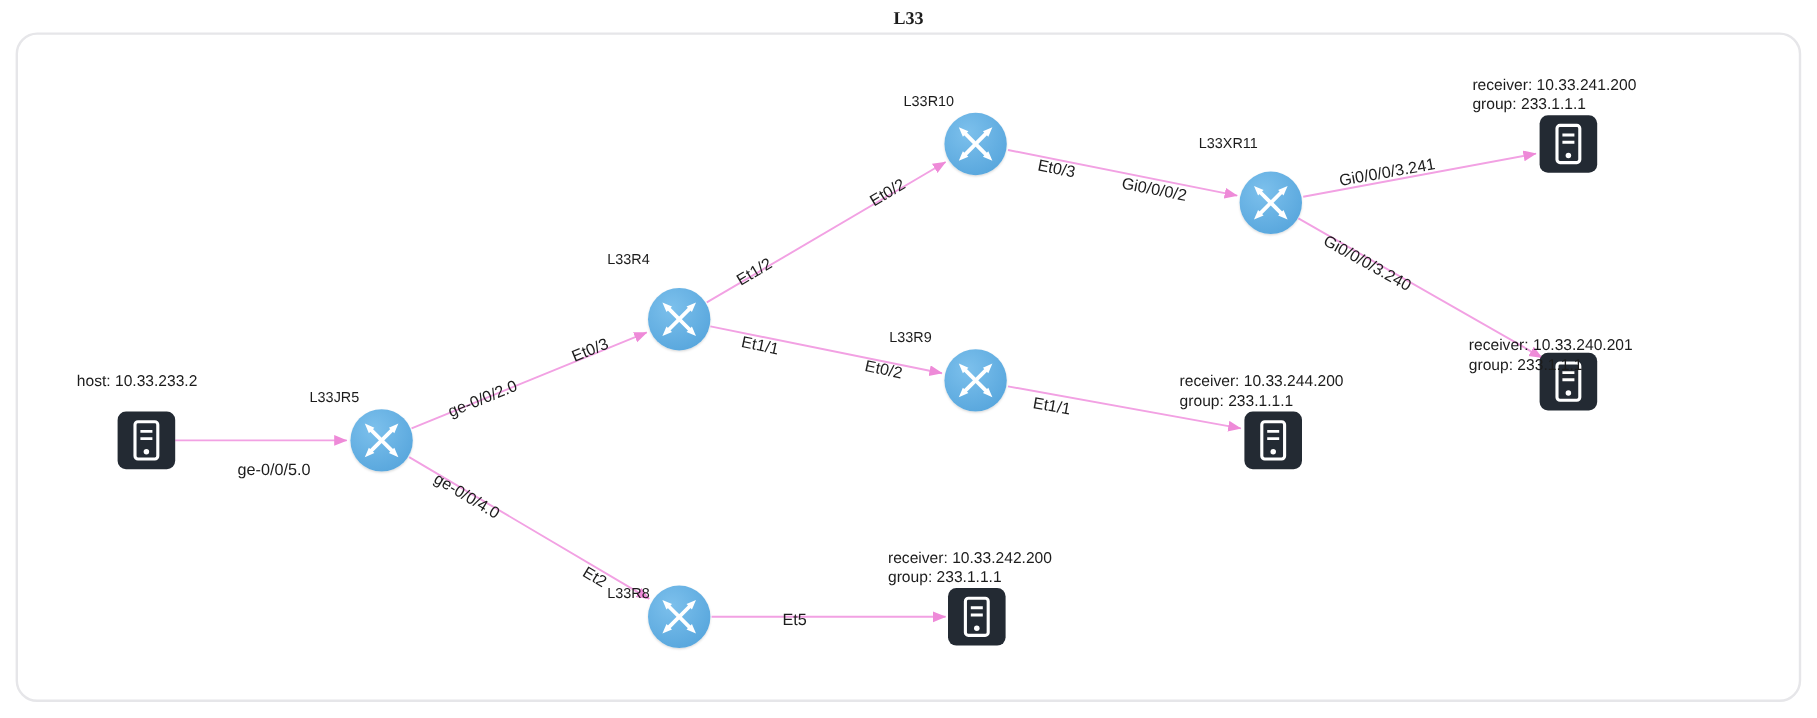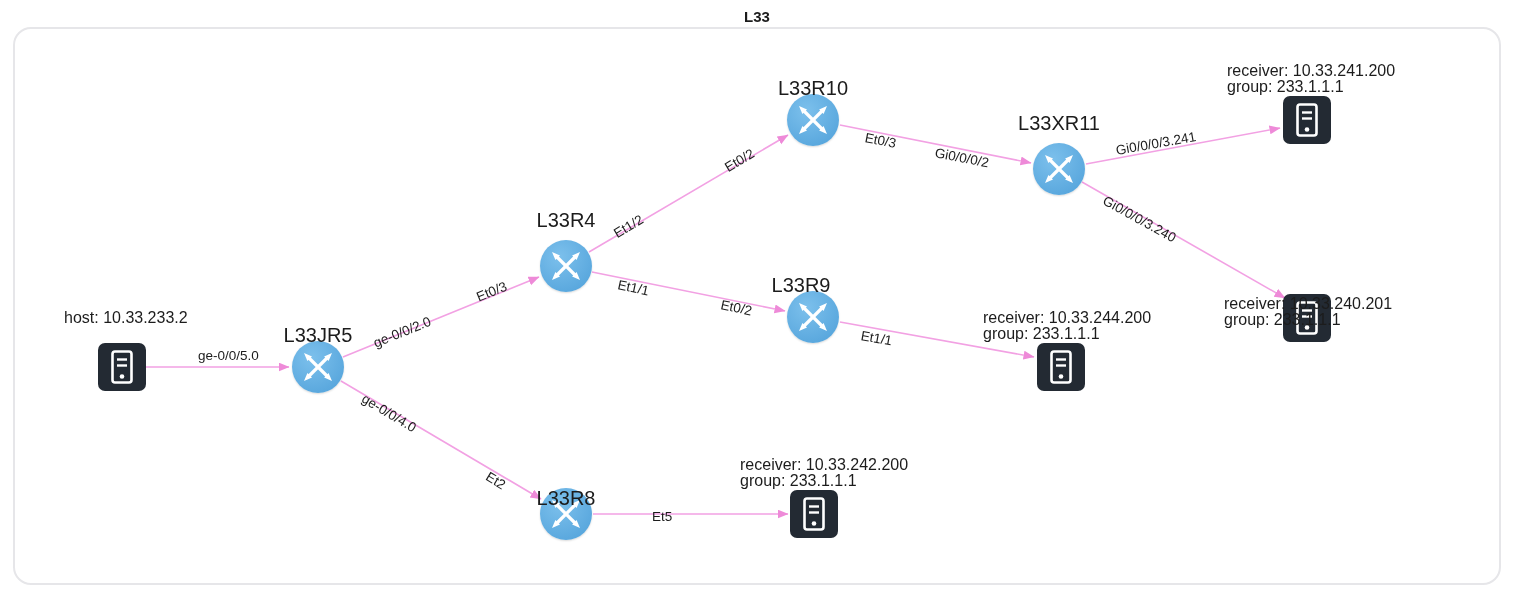"L33" .title { font-family: none -> Liberation Serif, serif }
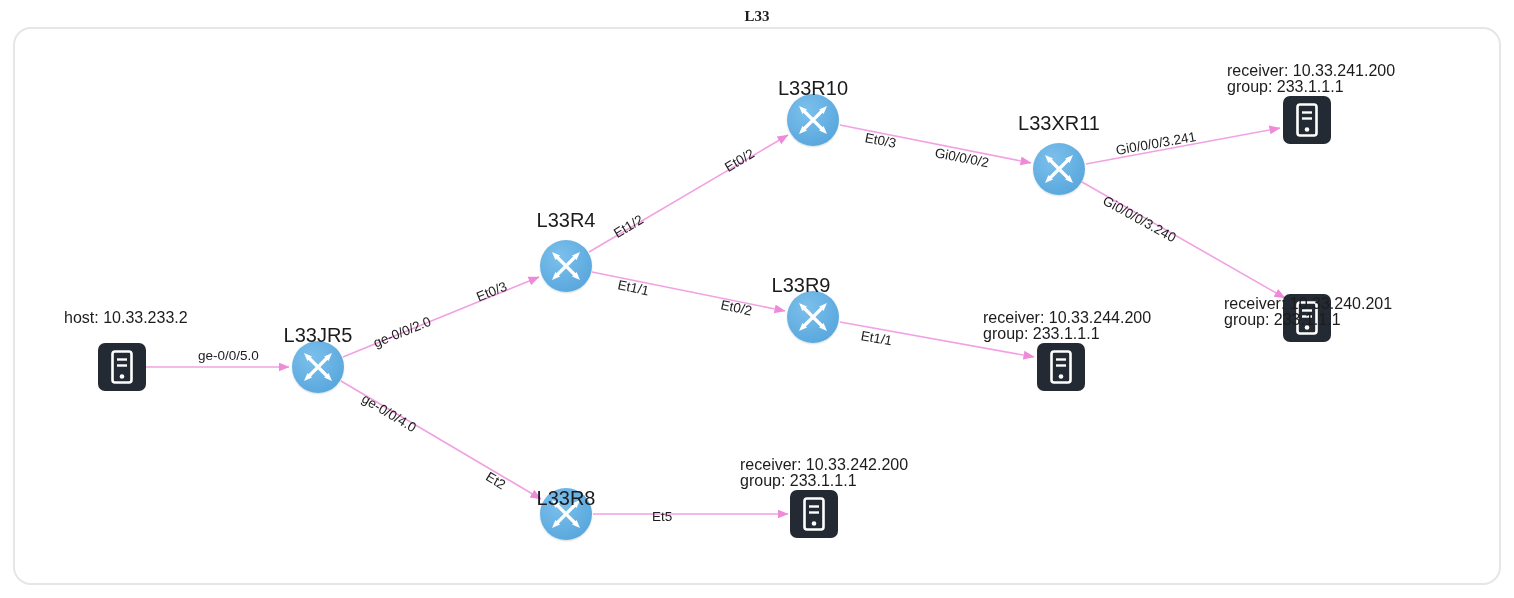"receiver: 10.33.241.200" .rlabel { font-size: 16px -> 13px }
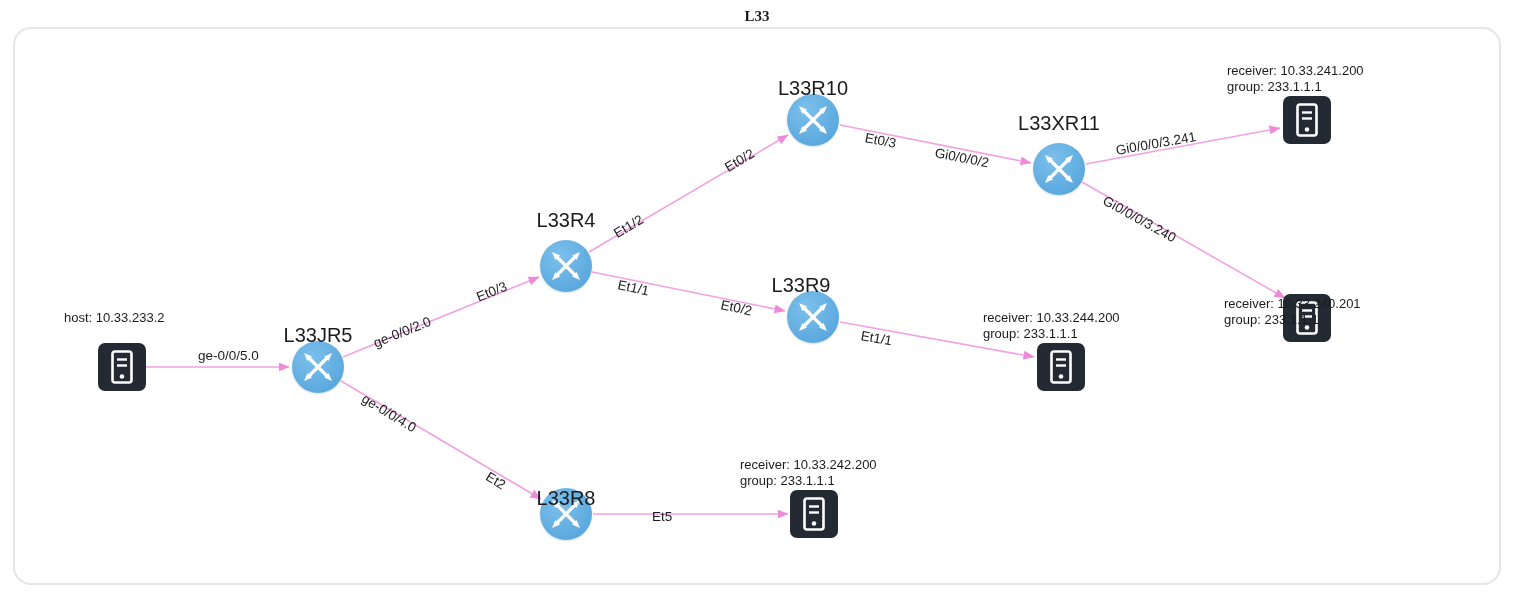"L33R10" .nlabel { font-size: 20px -> 12px; text-align: center -> left }
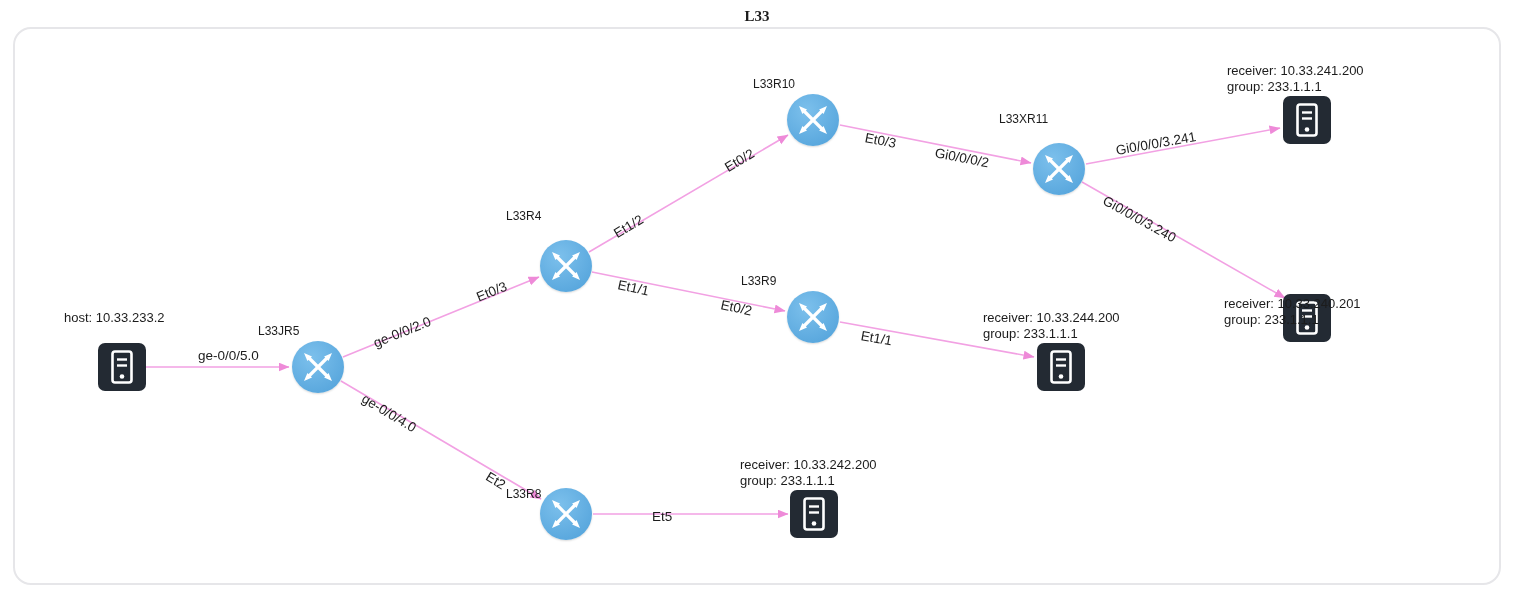"receiver: 10.33.240.201" div.rlabel { top: 296px -> 280px }
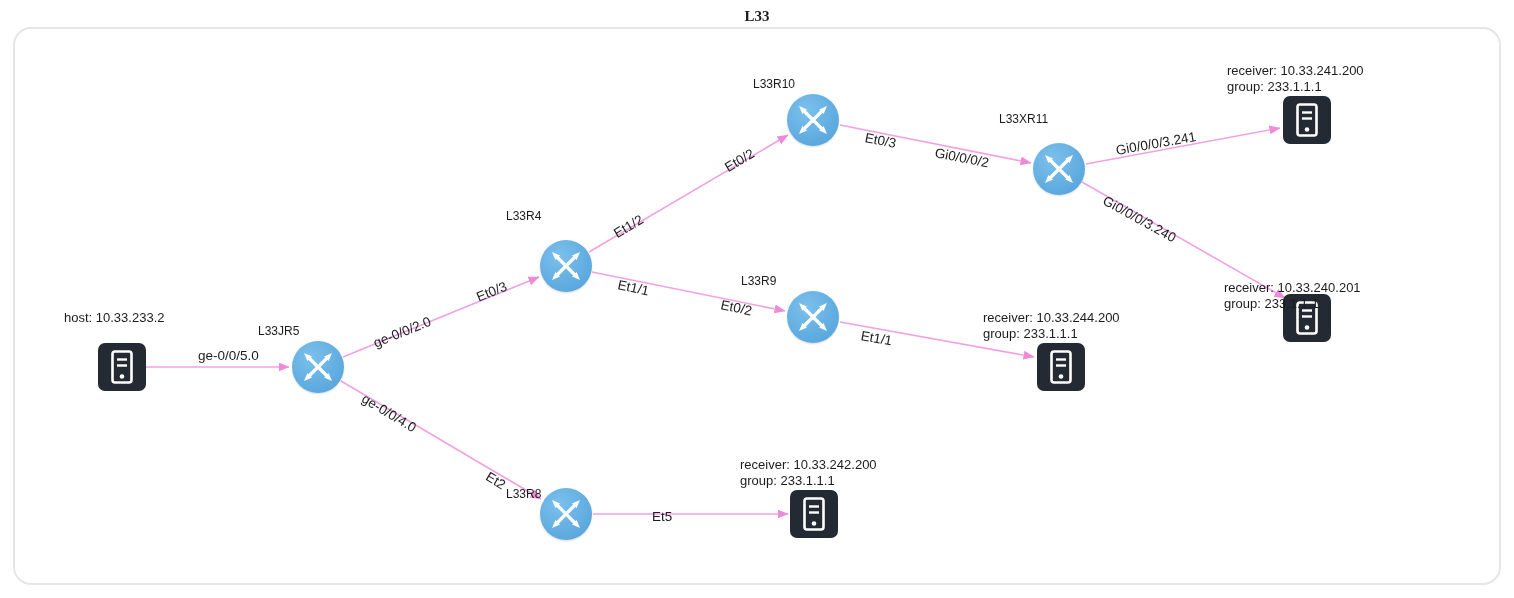"ge-0/0/5.0" div.elabel { top: 348px -> 384px }
